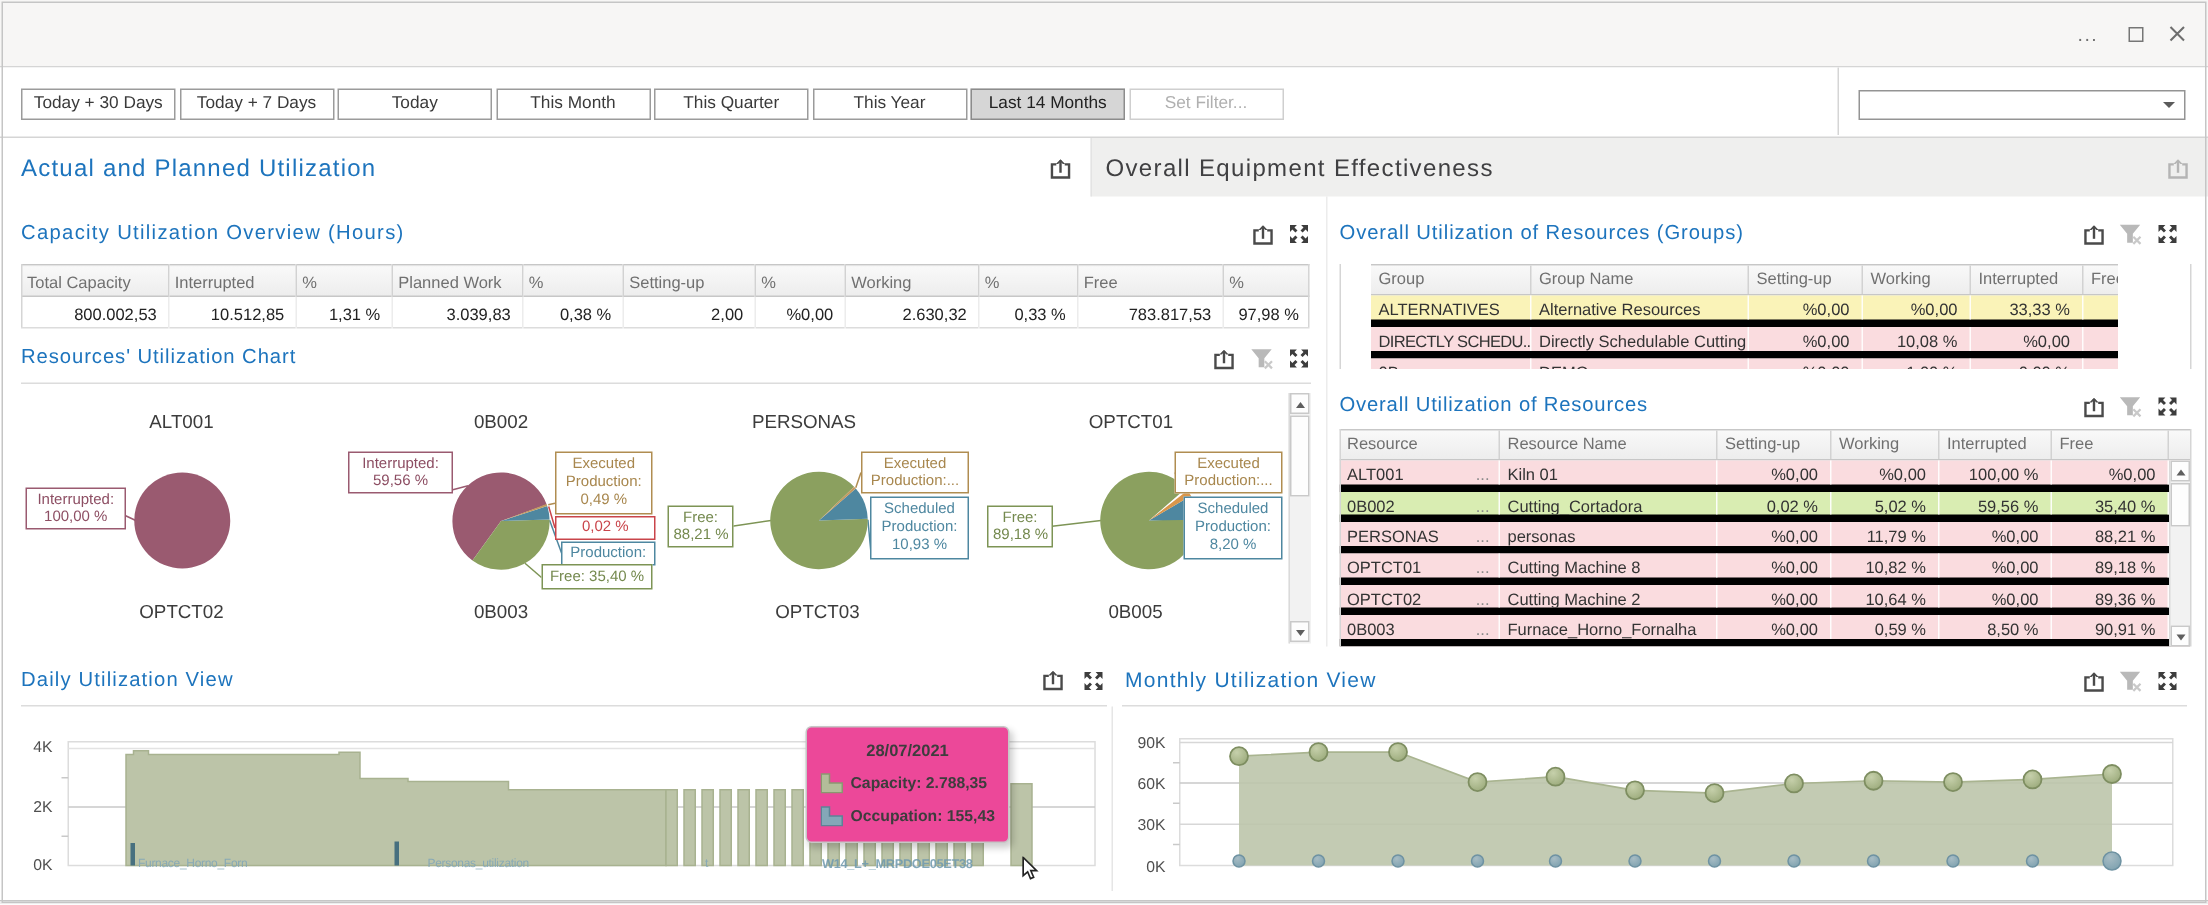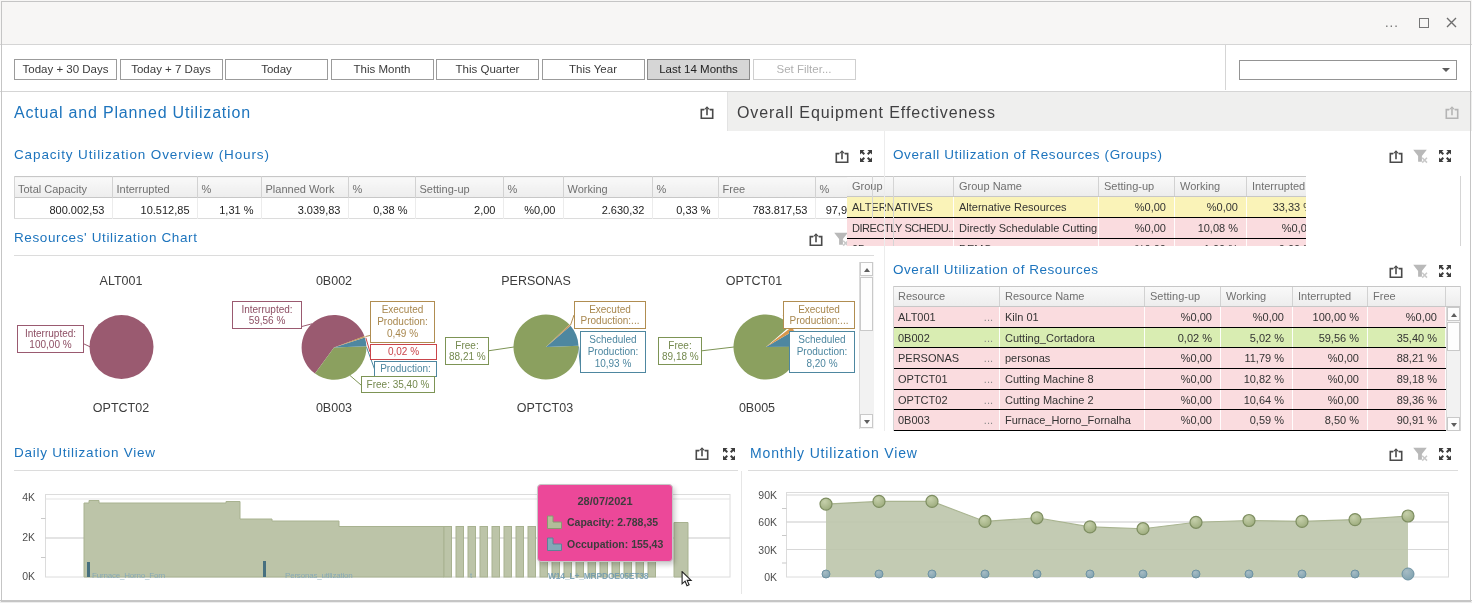"Group" div.abs { left: 847px -> 914px; width: 459px -> 498px }
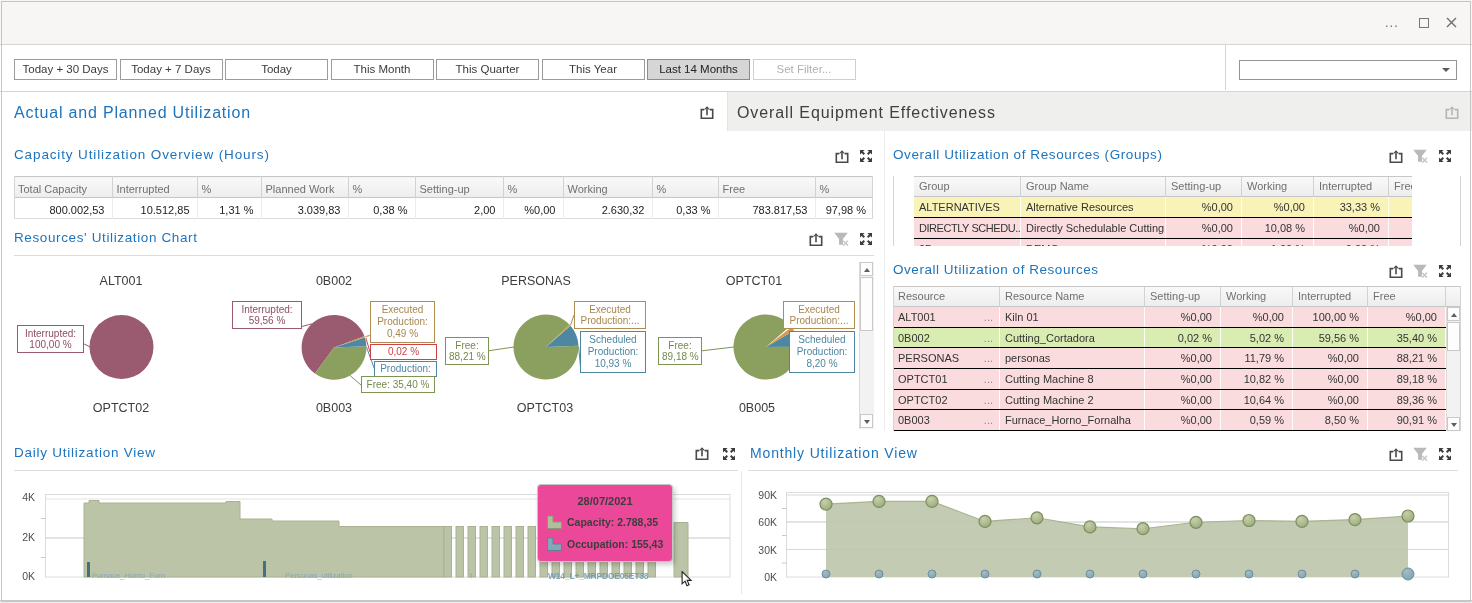"ALTERNATIVES" .rtrow { border-bottom: 1px solid #000000 -> 5px solid #000000 }
